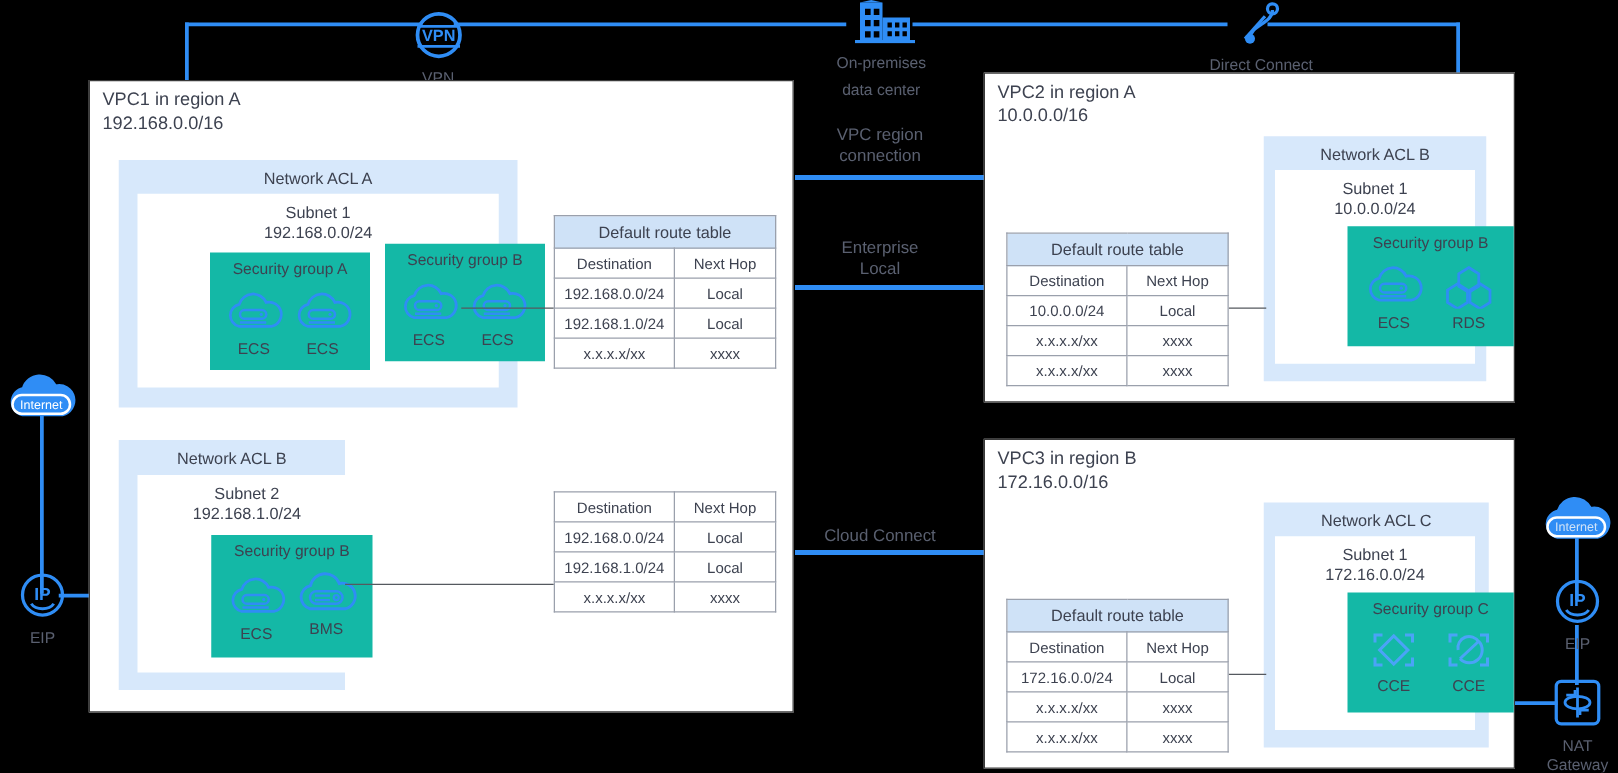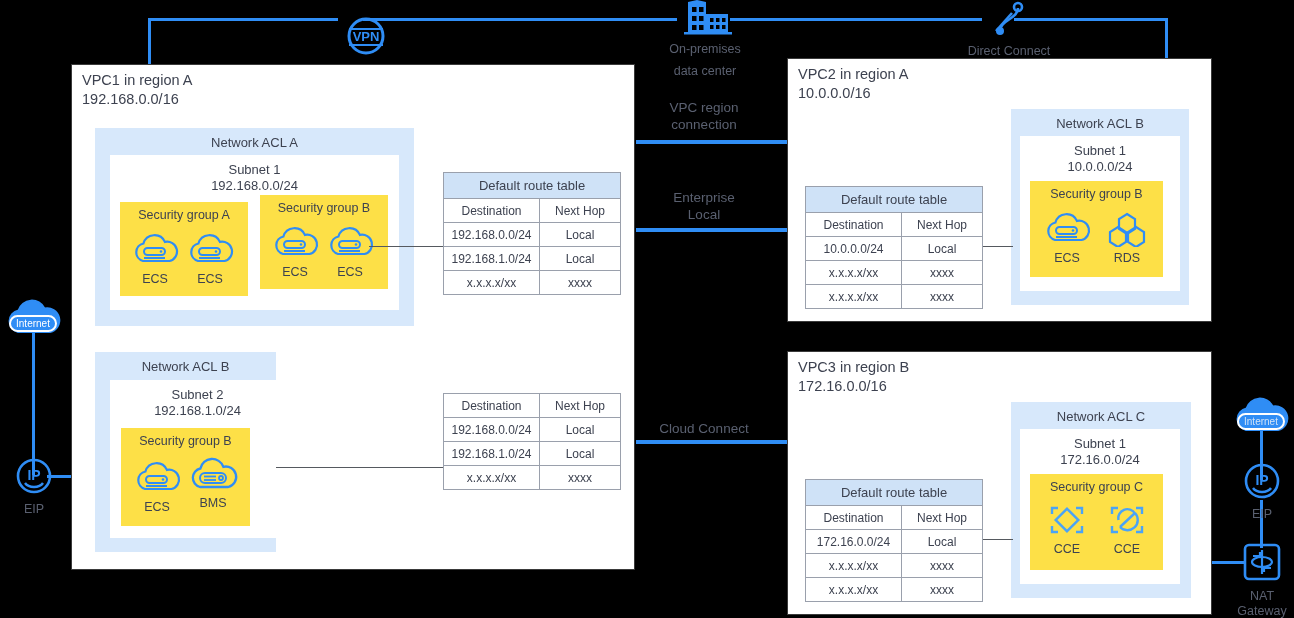"VPN" div.node { text-align: right -> none; top: 16px -> 8px }
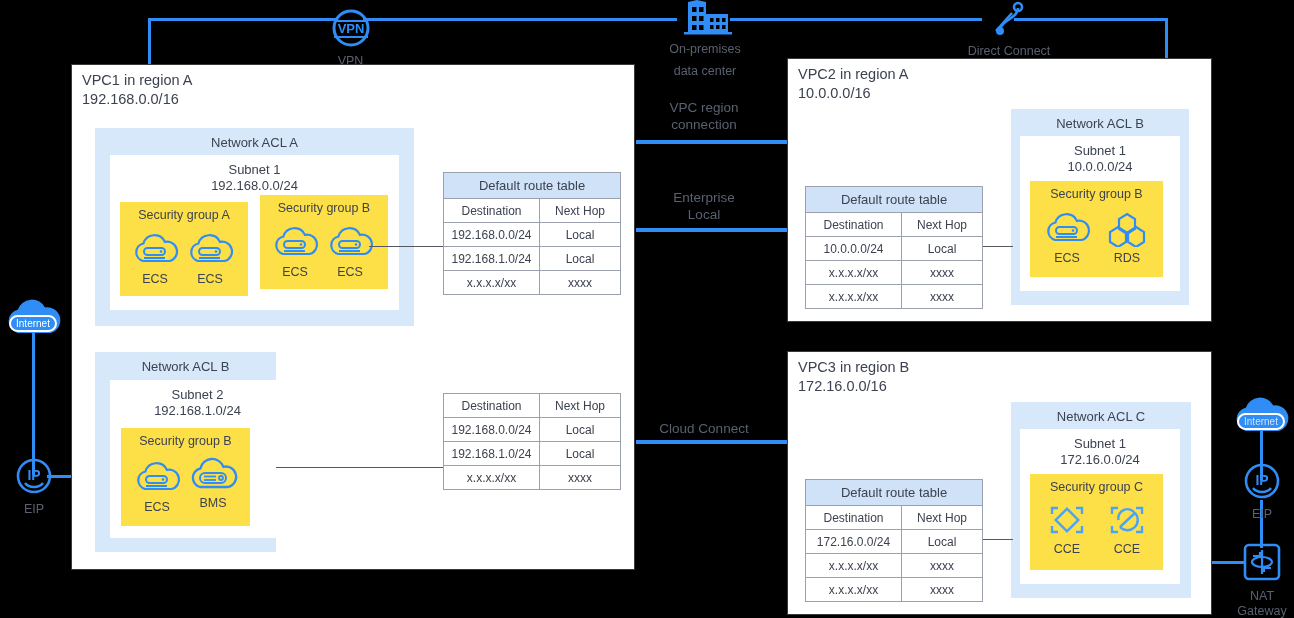"Security group B" .sg { background: #fde047 -> #14b8a6; margin-left: none -> 48px }
